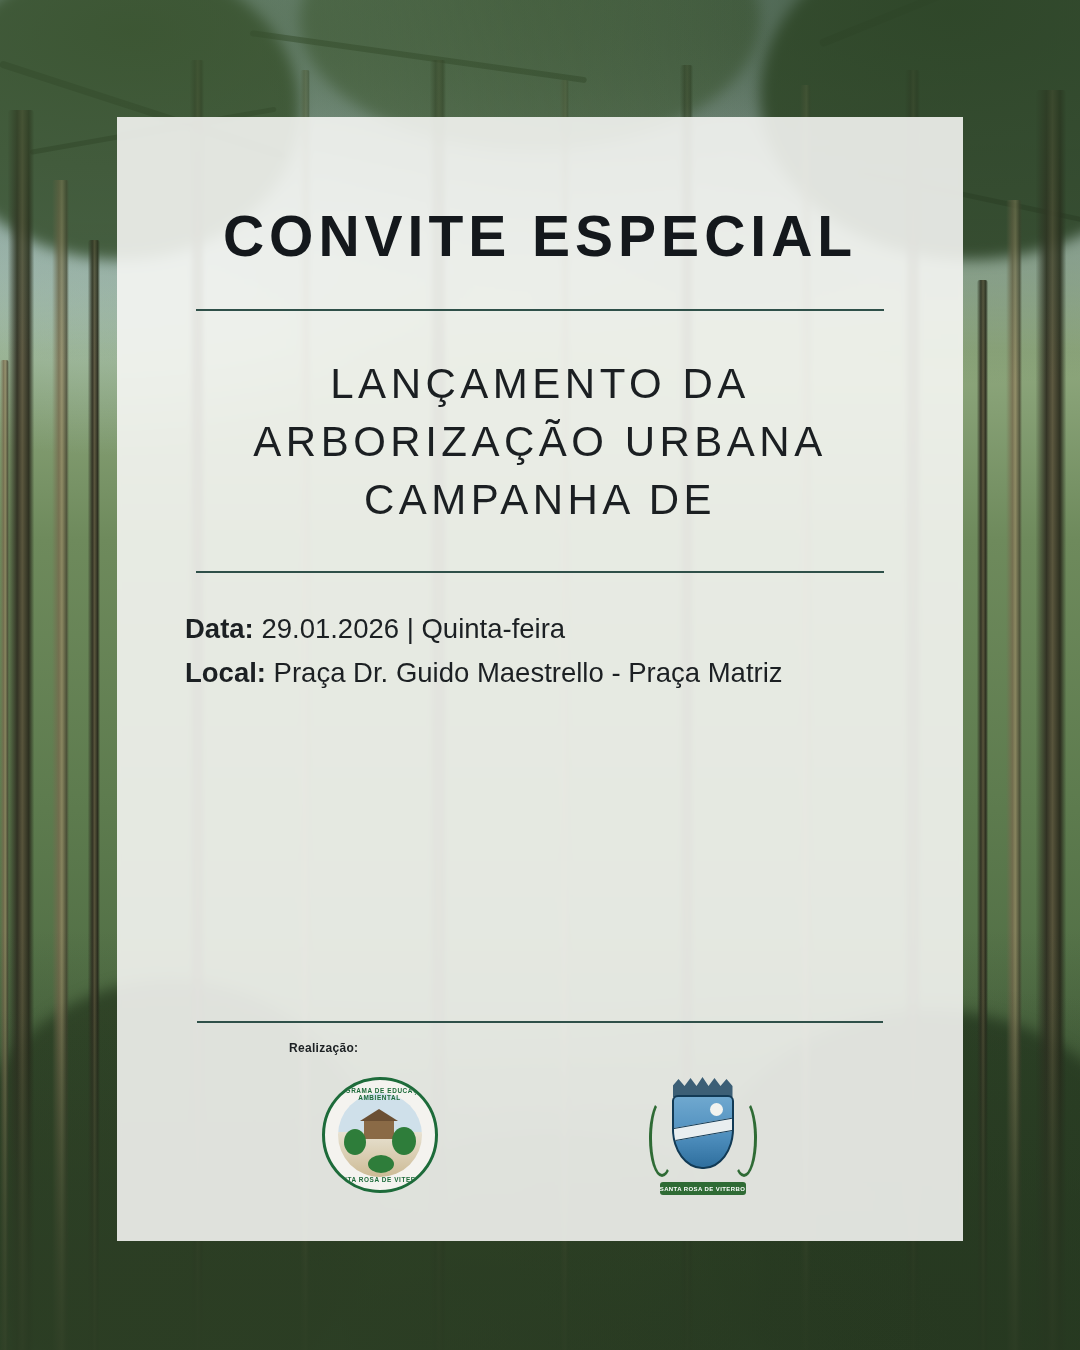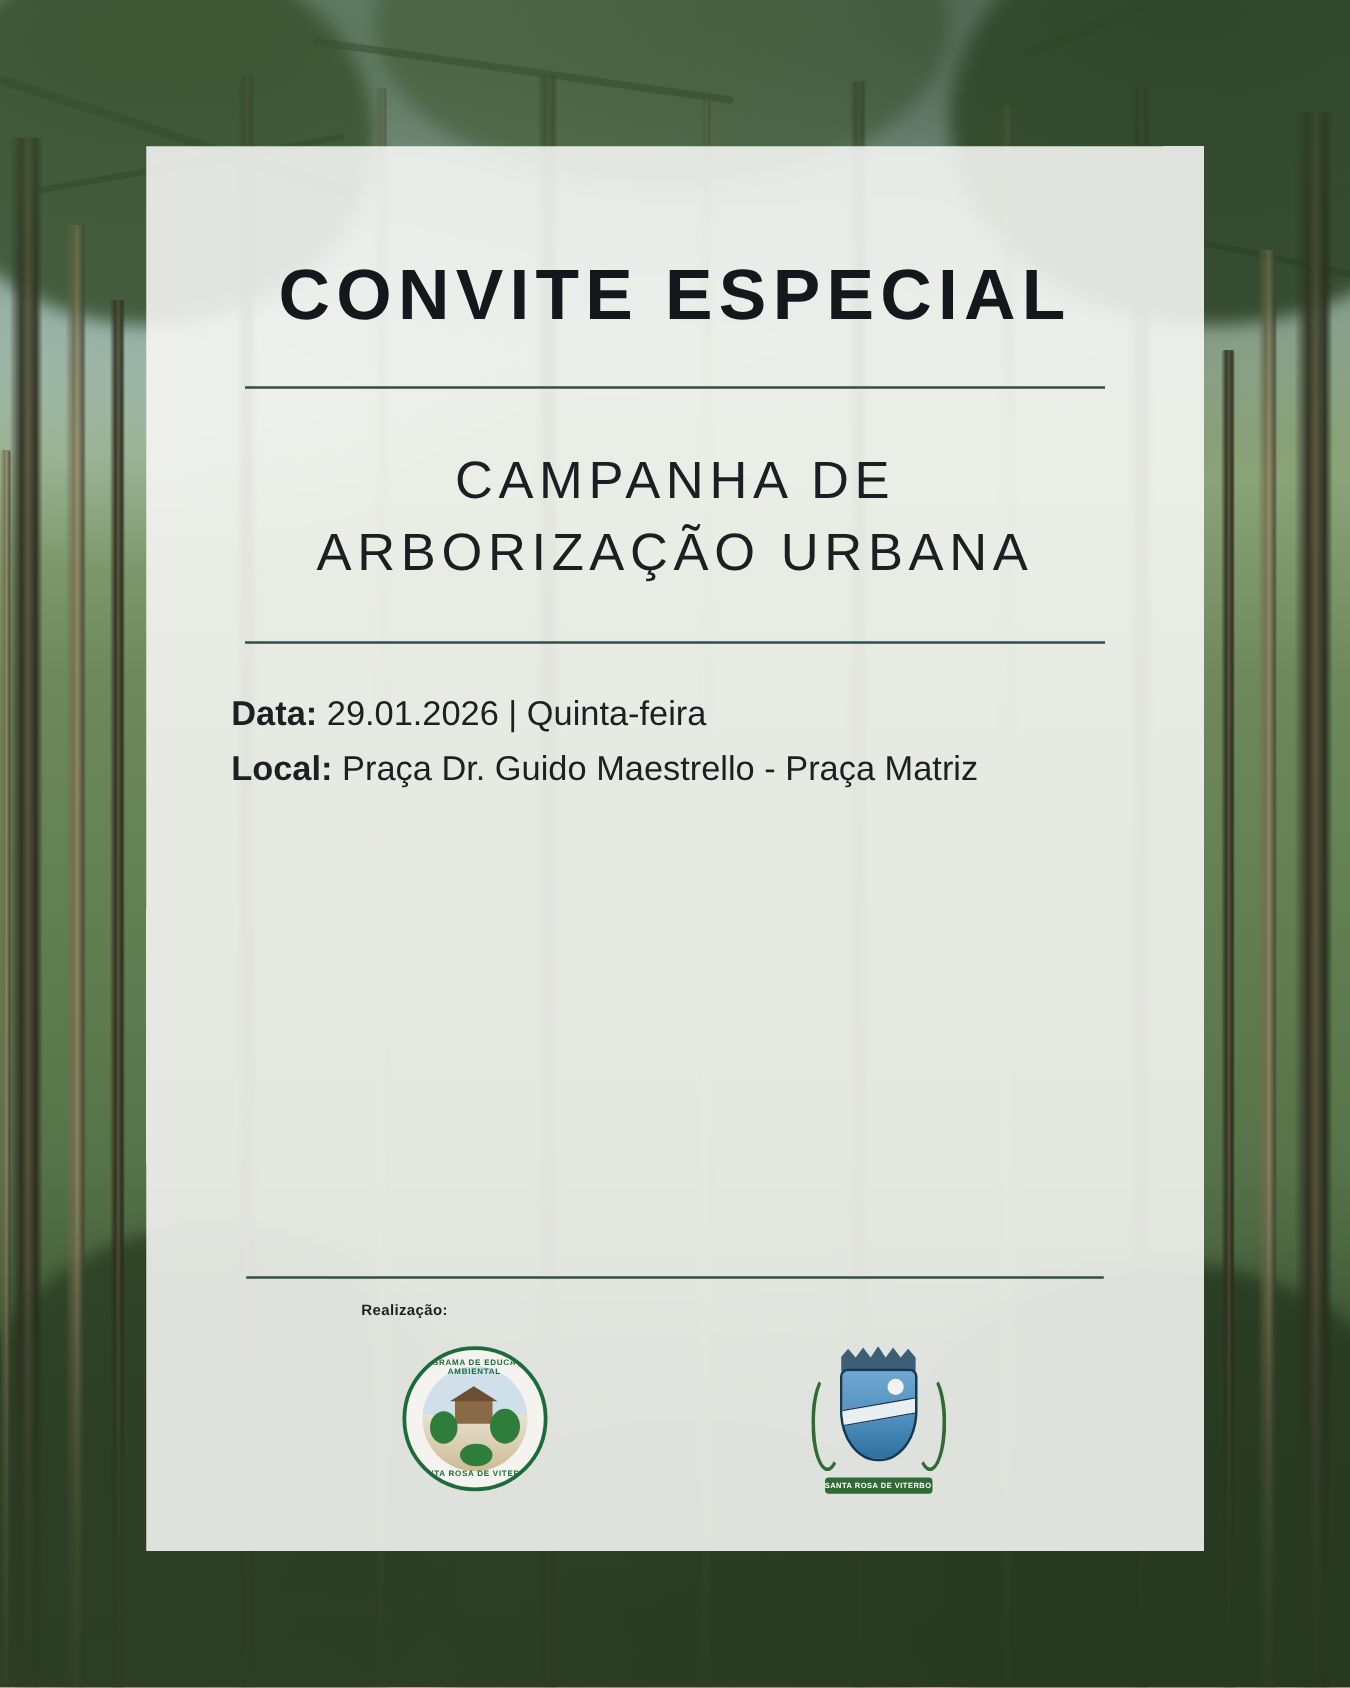"CONVITE ESPECIAL" #poster { background: #fca5a5 -> #22c55e }
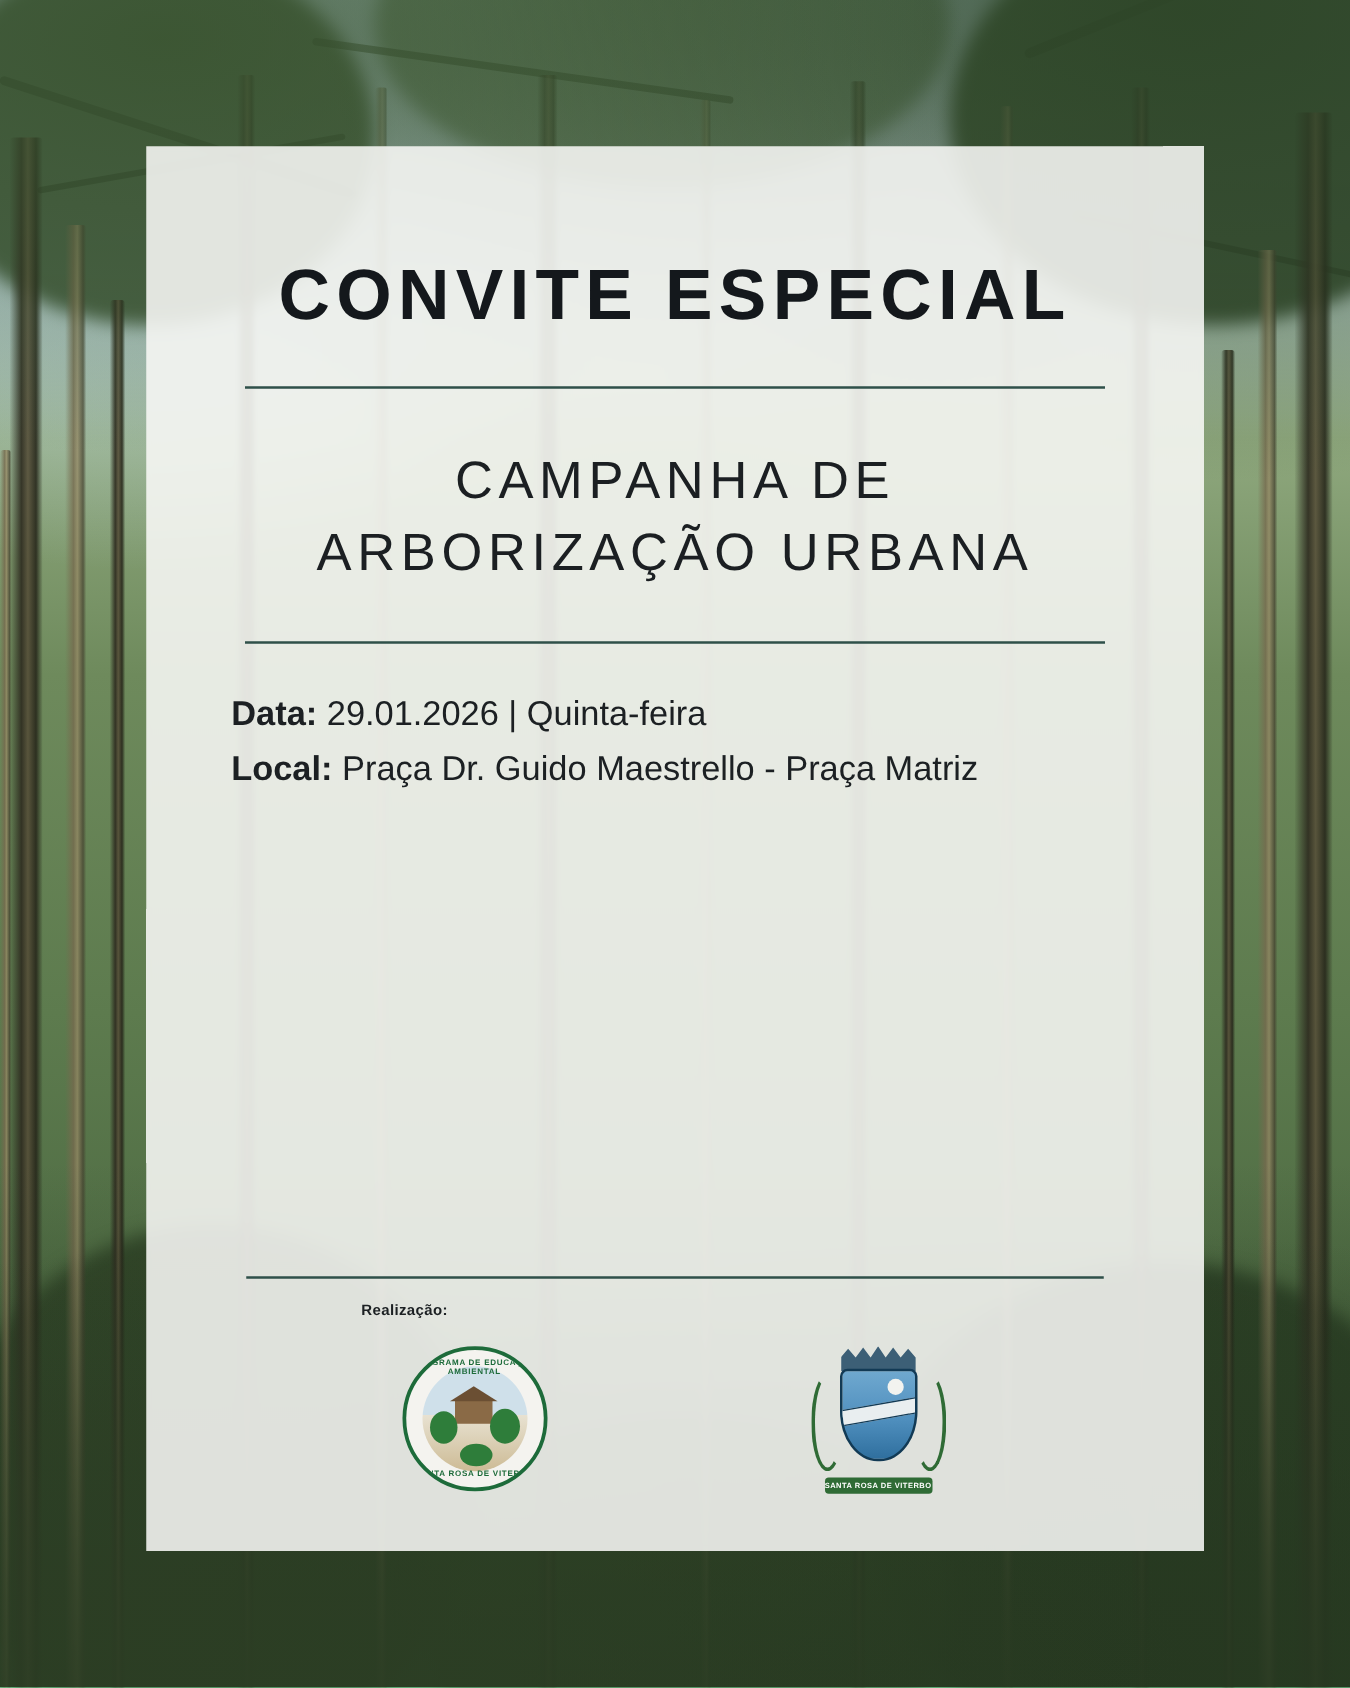"LANÇAMENTO DA" div { html: none -> <div>LANÇAMENTO DA</div> }
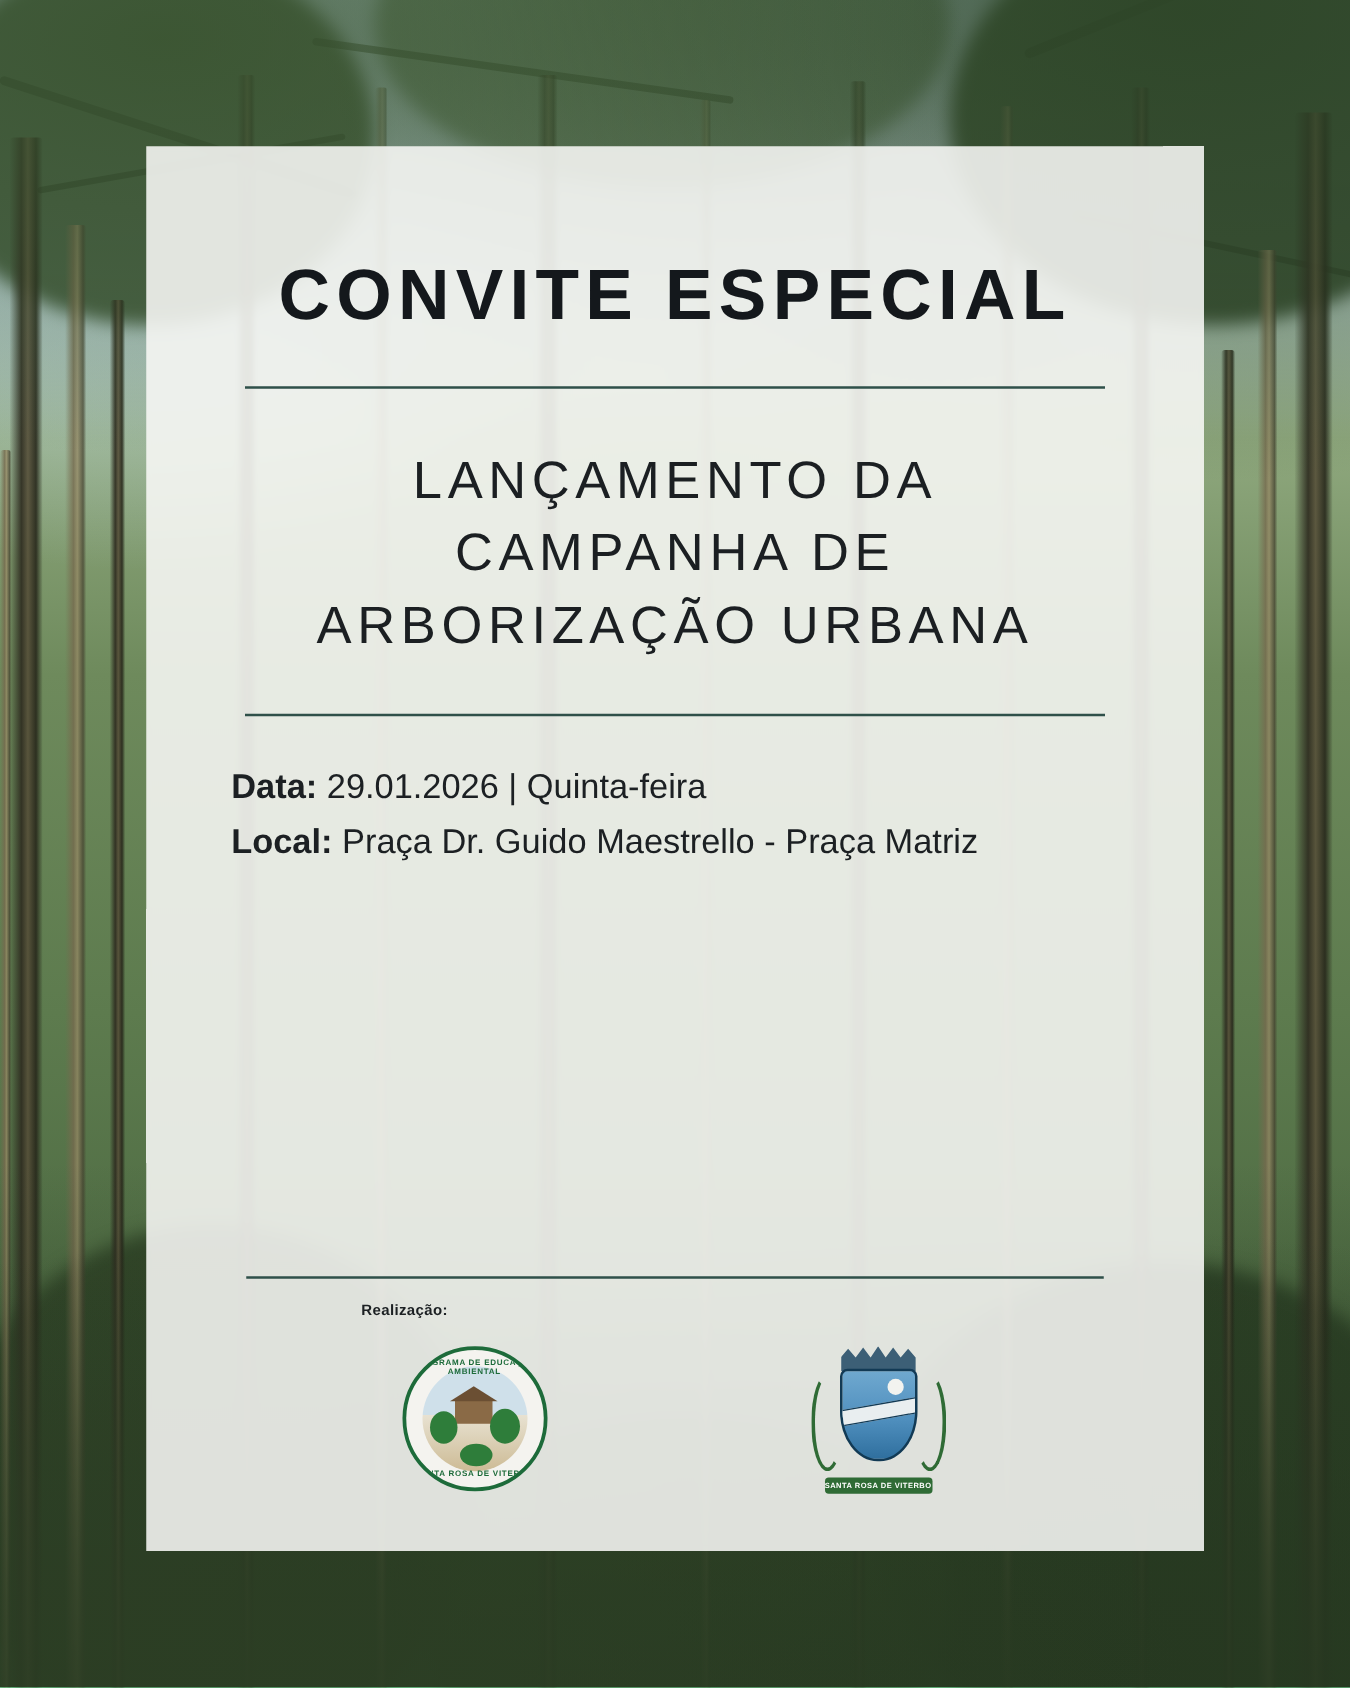"CAMPANHA DE" div { order: before "ARBORIZAÇÃO URBANA" -> after "ARBORIZAÇÃO URBANA" }
